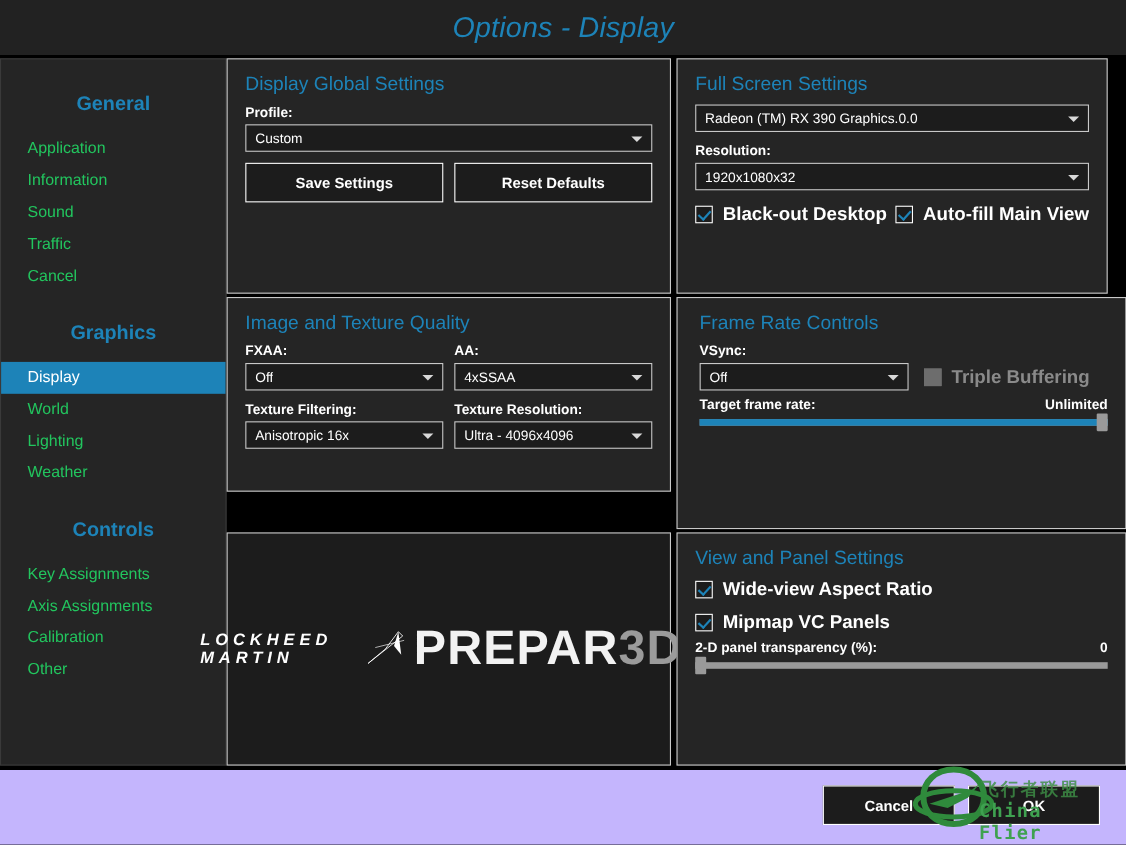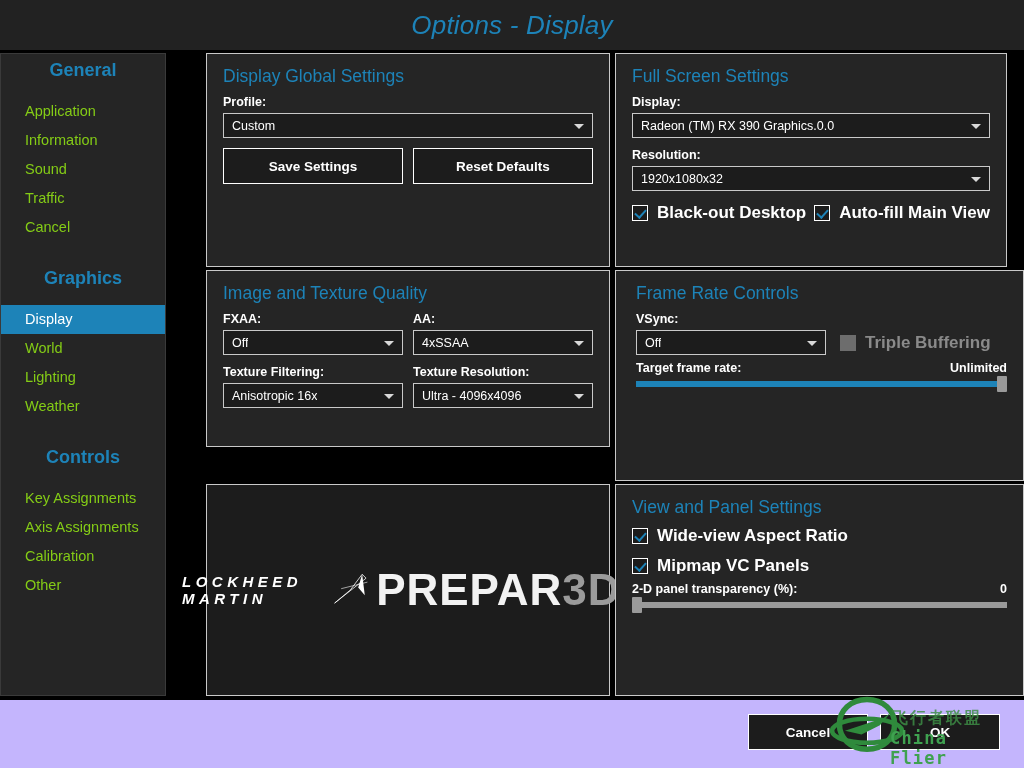"General" .sidebar { padding-top: 6px -> 30px; width: 166px -> 206px }
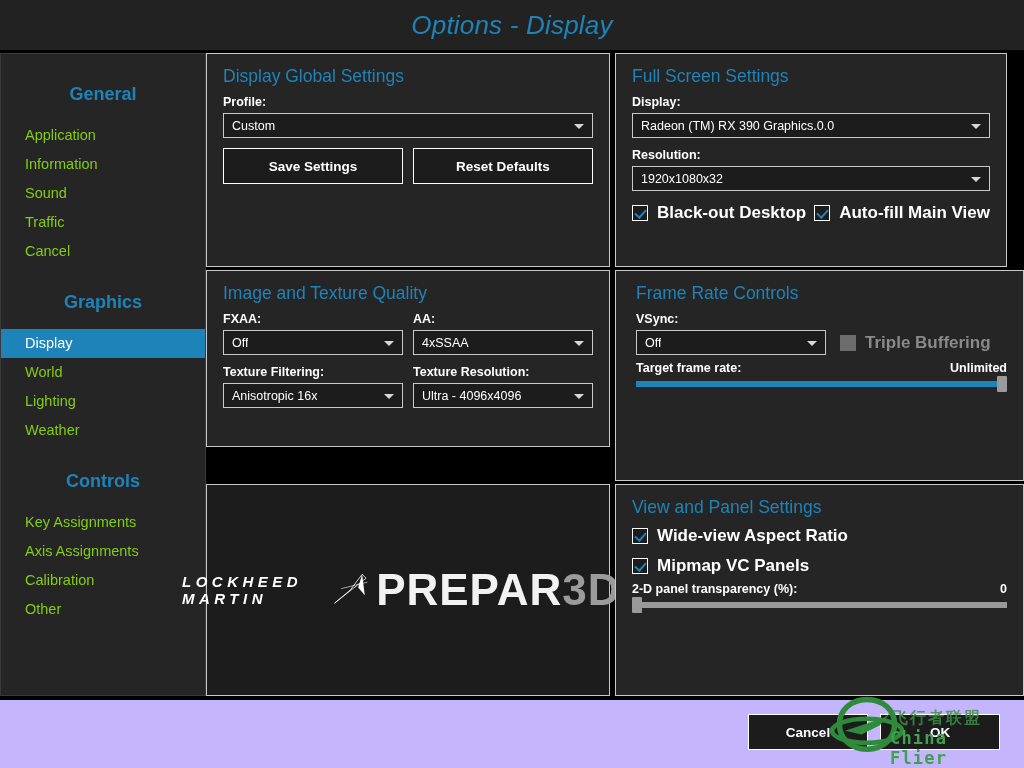"Display:" label.field-label { html: <label>Display:</label> -> none }
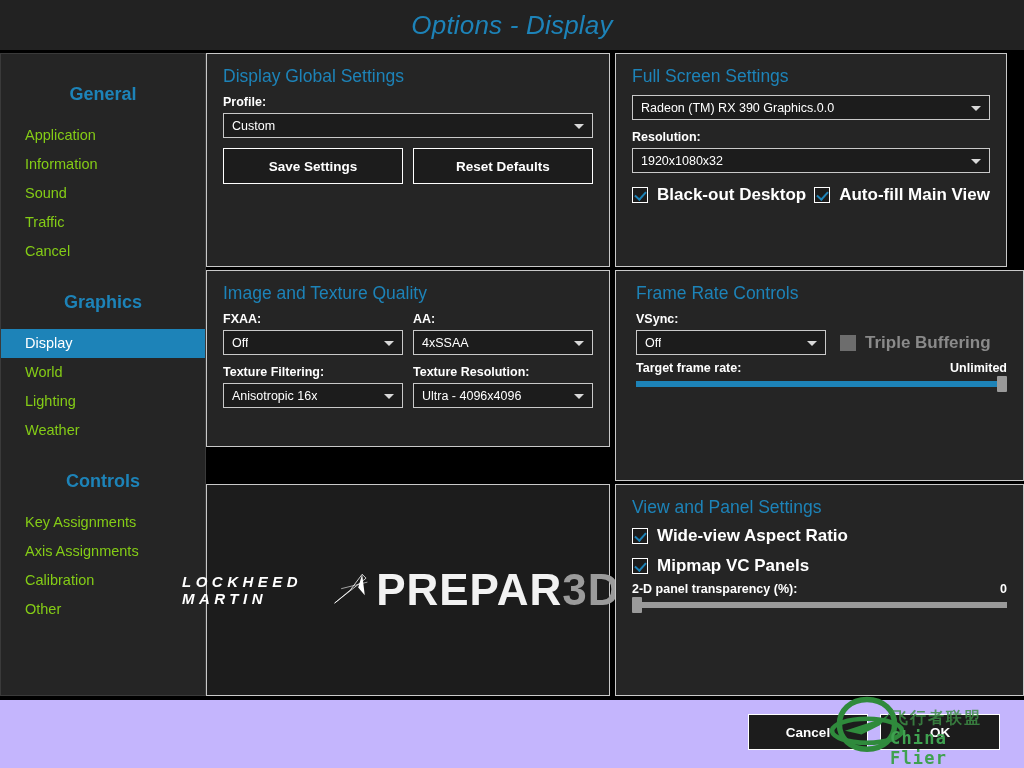"Application" .side-item { color: #84cc16 -> #22c55e }
